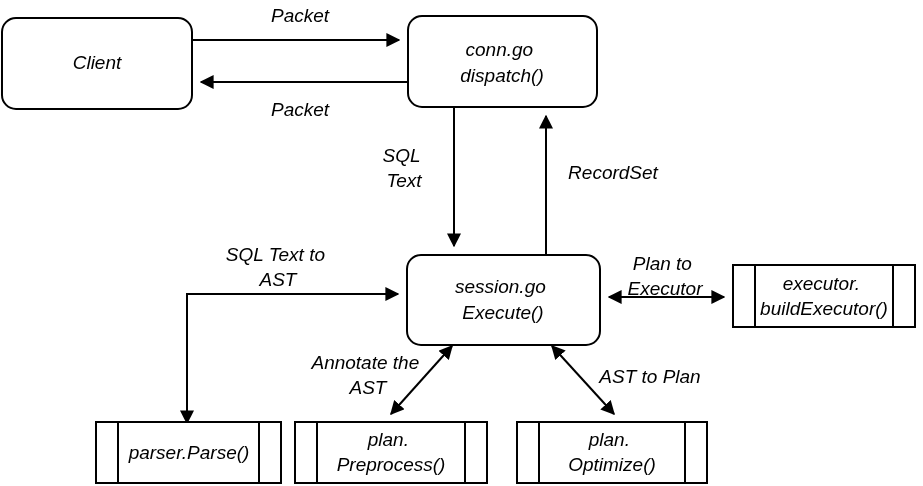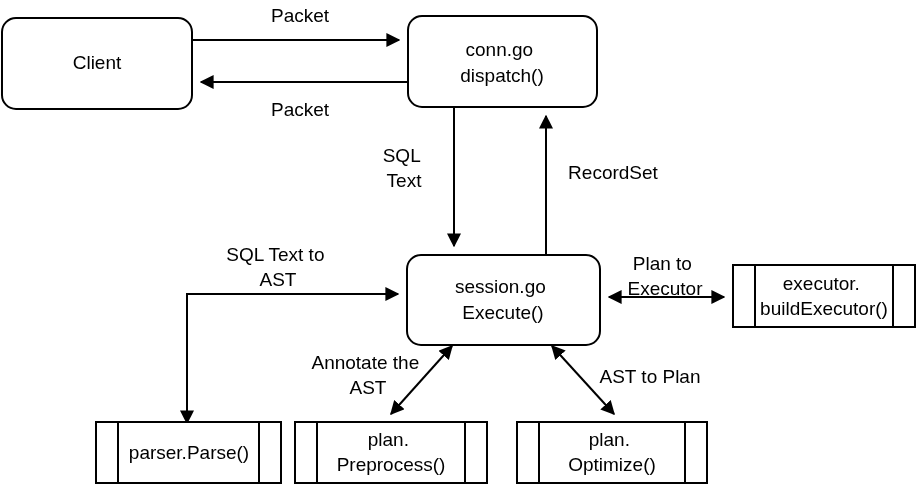"Packet" #diagram-root { font-style: none -> italic }
